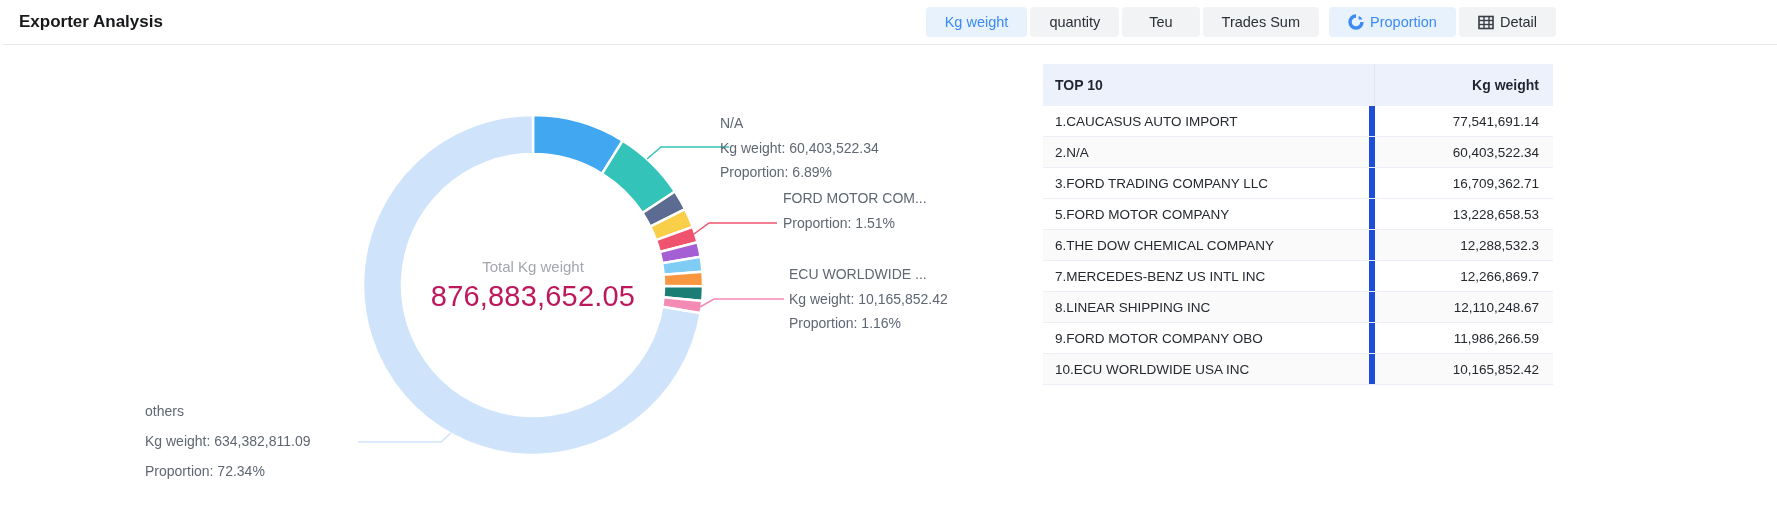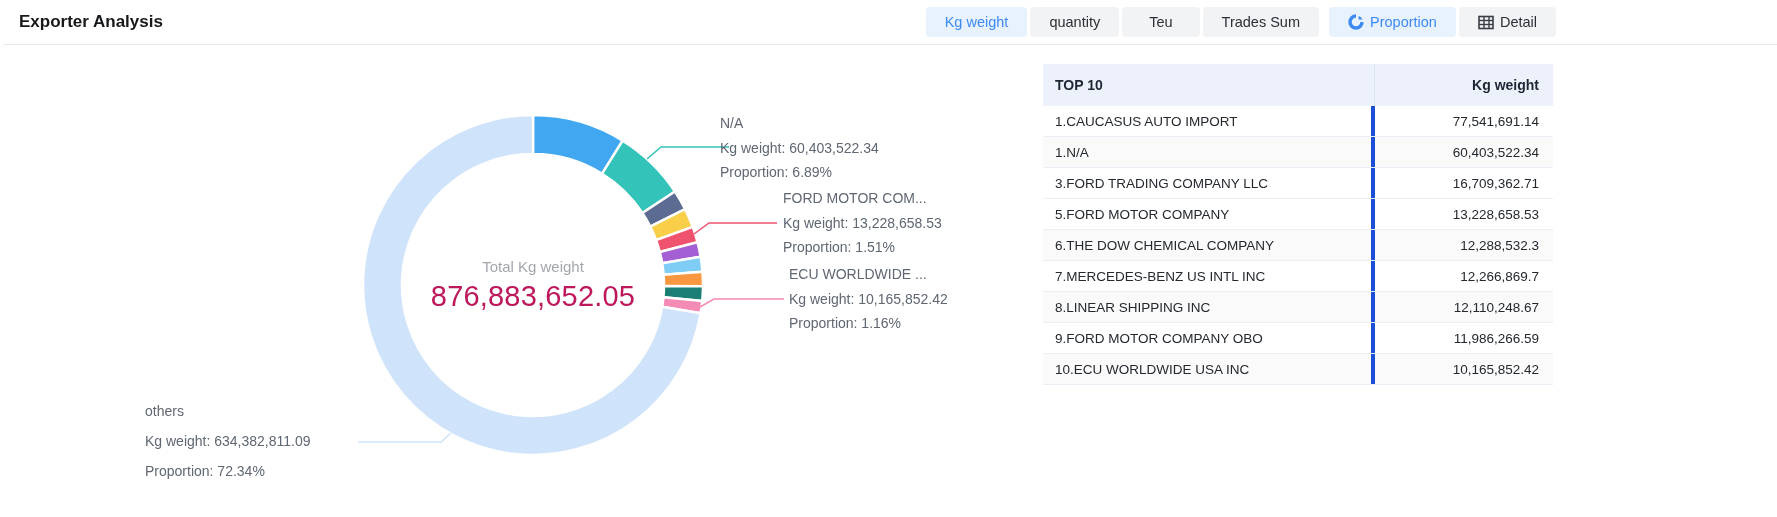"1.CAUCASUS AUTO IMPORT" .t-cell.c1 { border-right: 4px solid #1d4ed8 -> 6px solid #1d4ed8 }
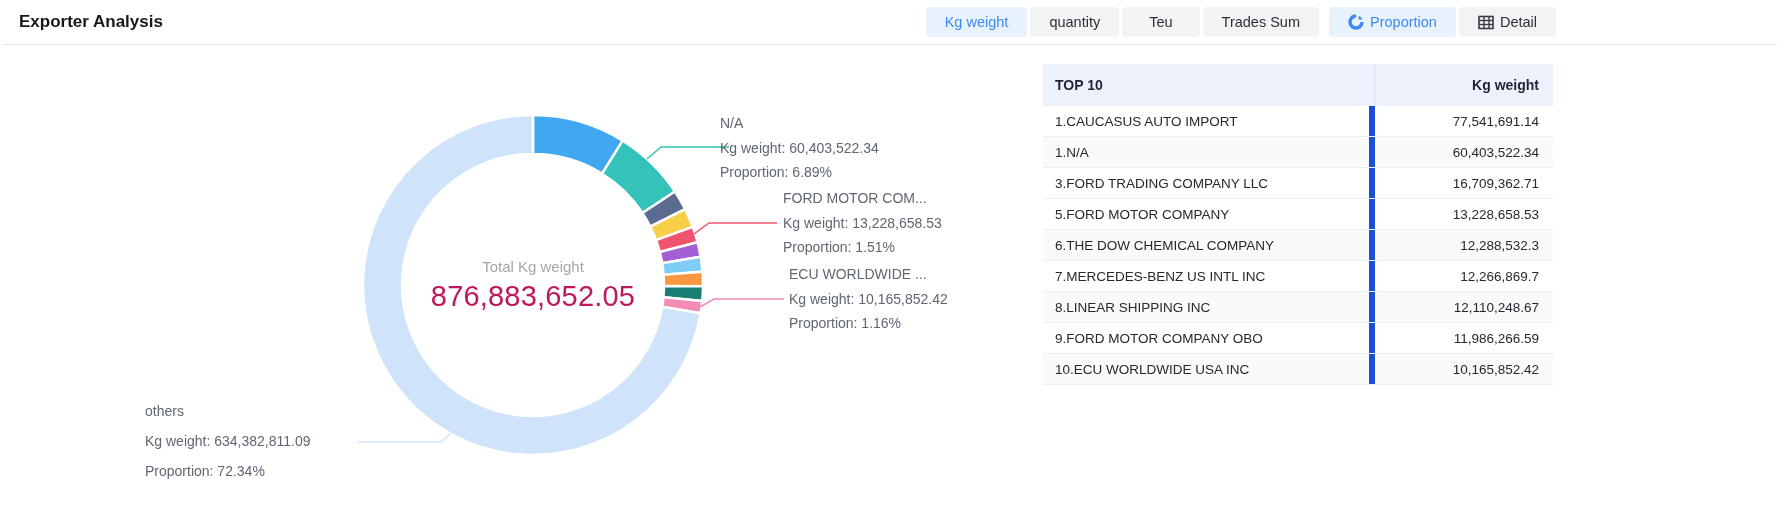"1.N/A" div.t-cell { text: 1.N/A -> 2.N/A }
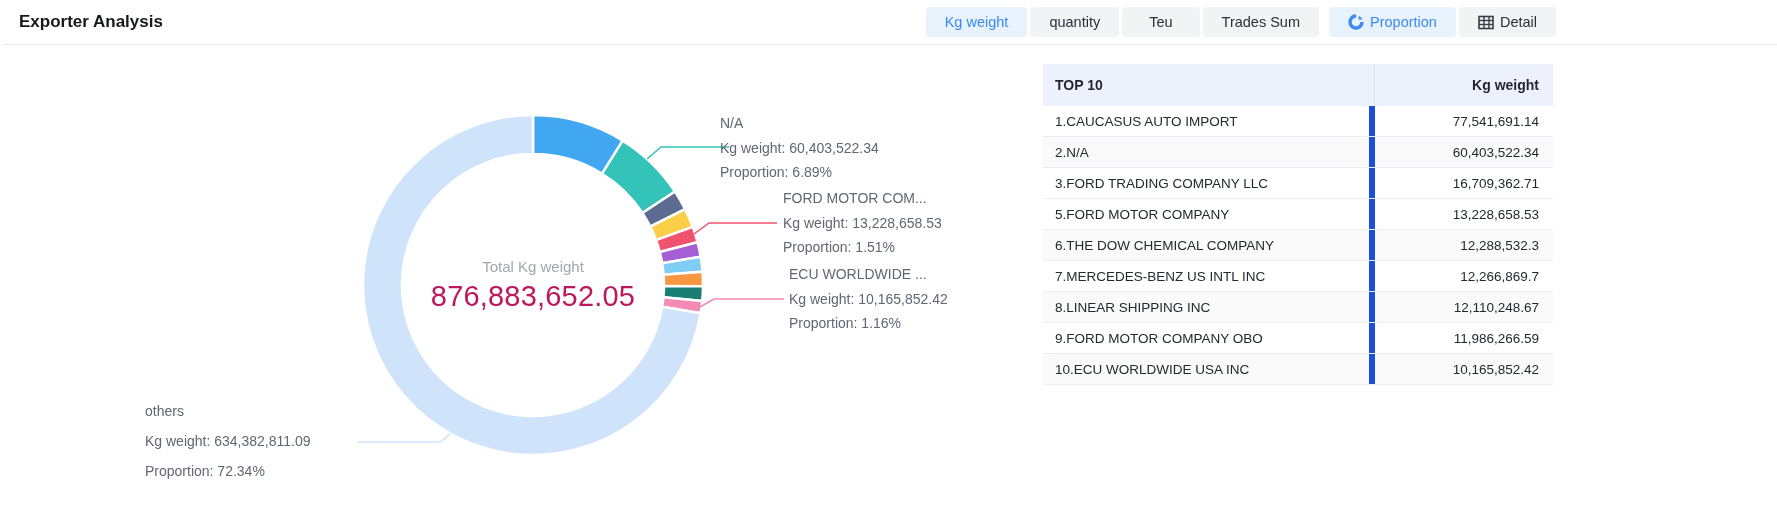"Kg weight: 13,228,658.53" div { html: <div>Kg weight: 13,228,658.53</div> -> none }
